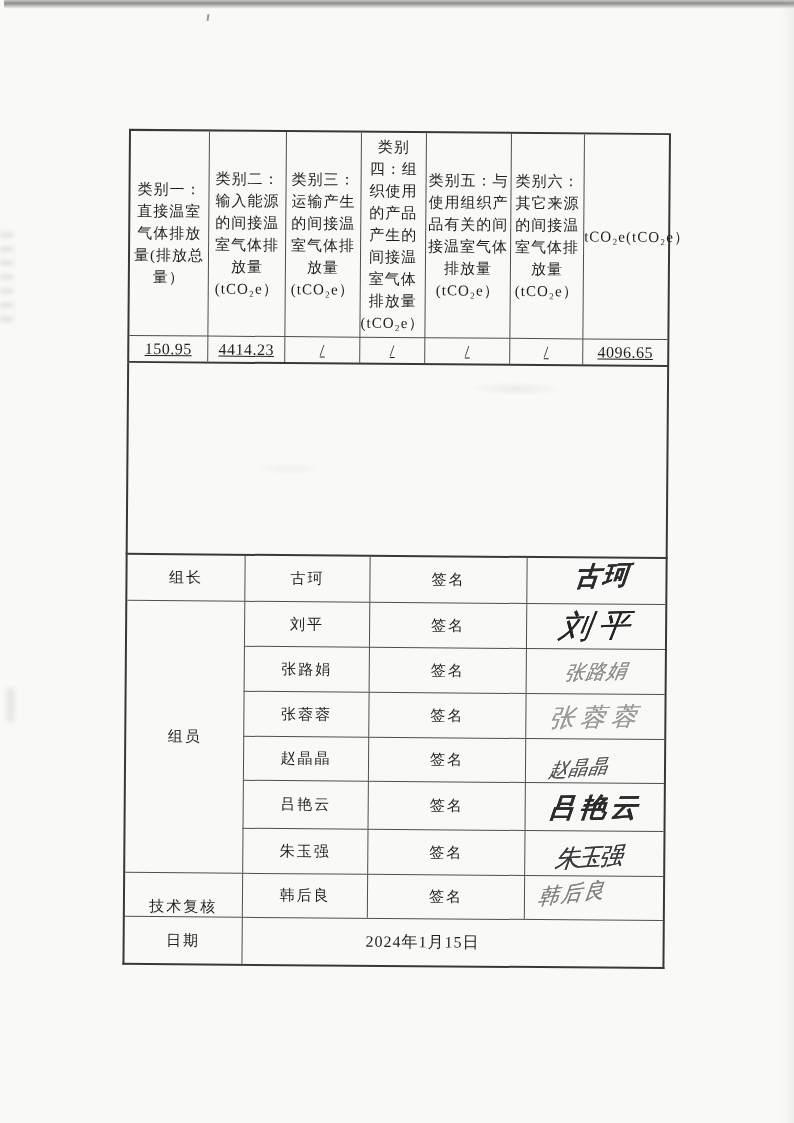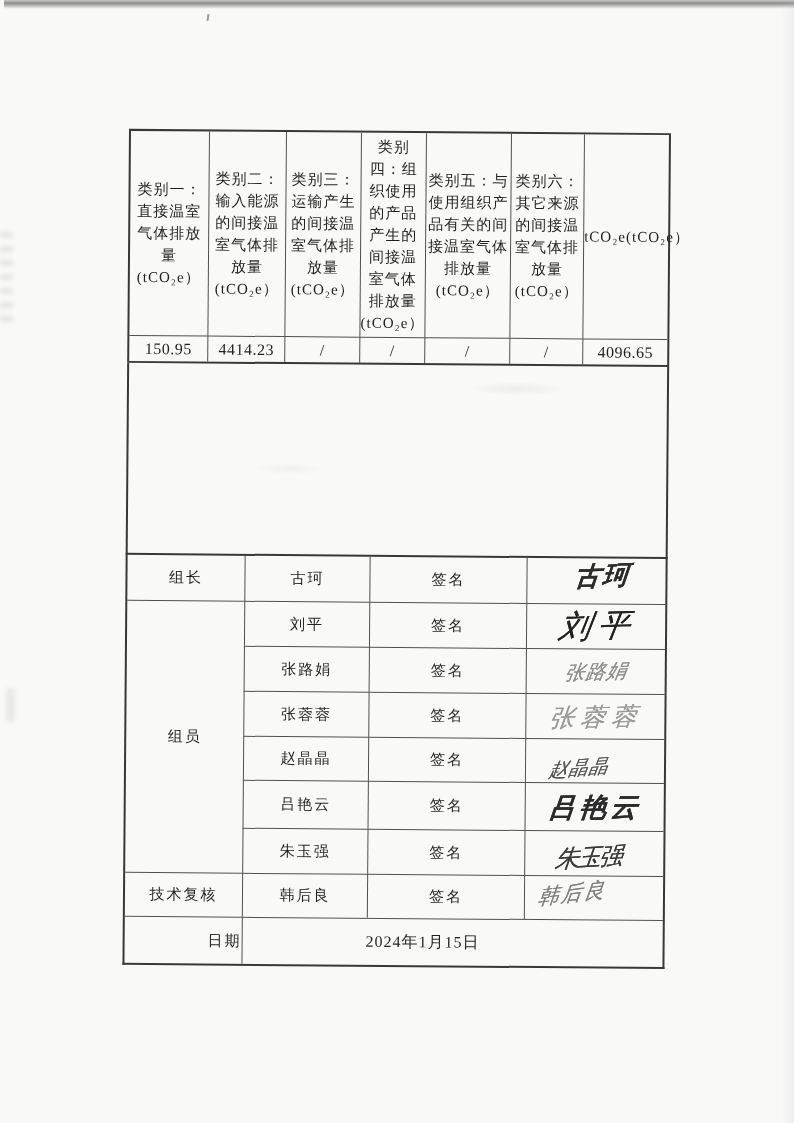"类别一：直接温室气体排放量(tCO₂e）" span { text: tCO₂e -> 排放总量 }
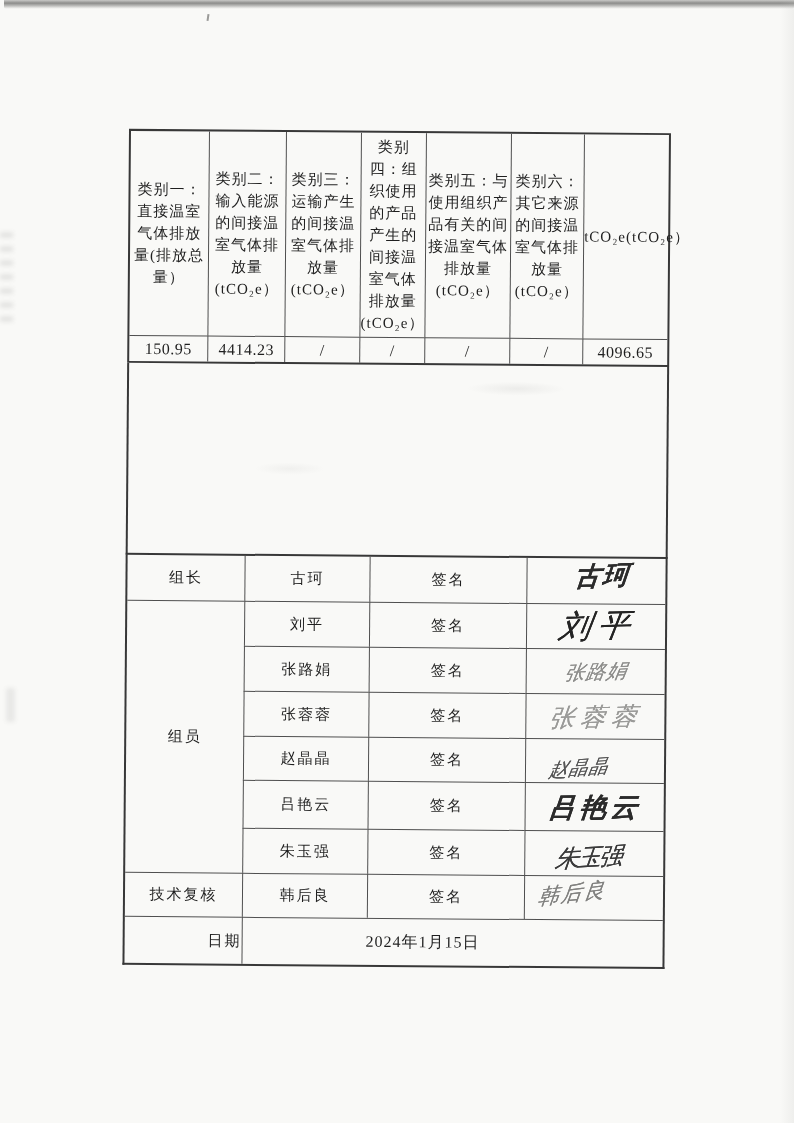"150.95" .ecell.val { text-decoration: none -> underline }
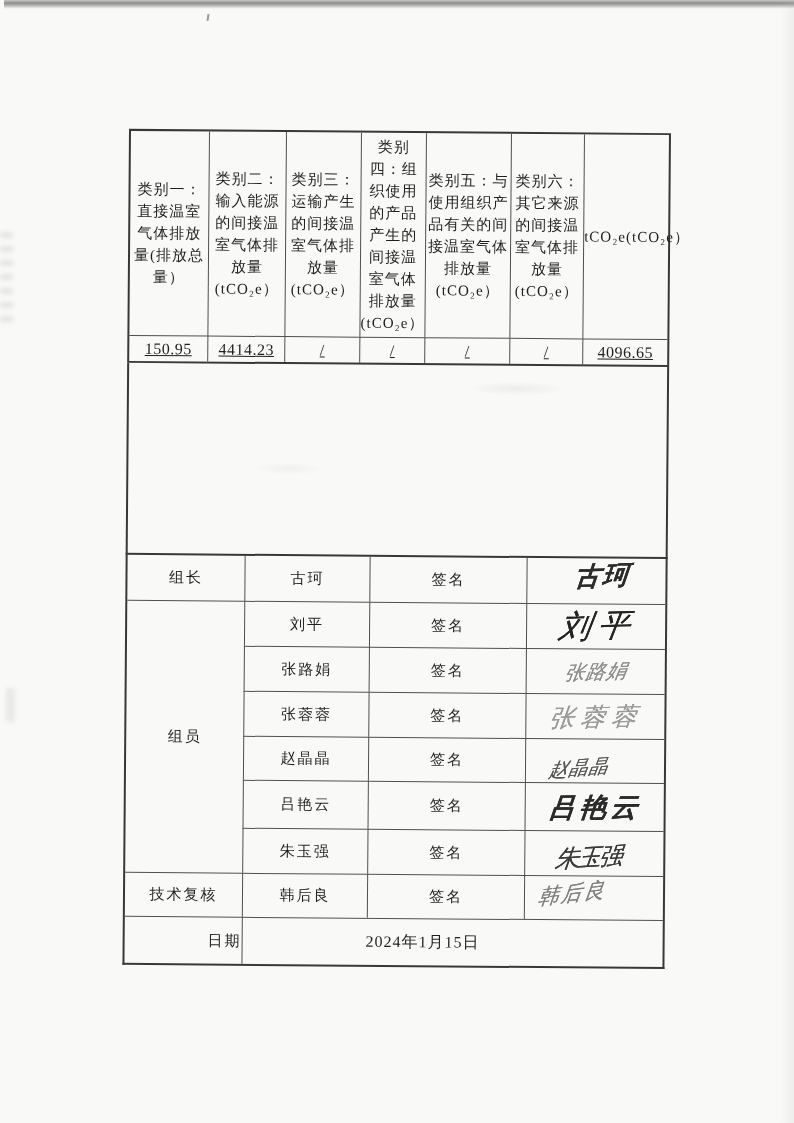"技术复核" .r-reviewer { align-items: none -> flex-end }
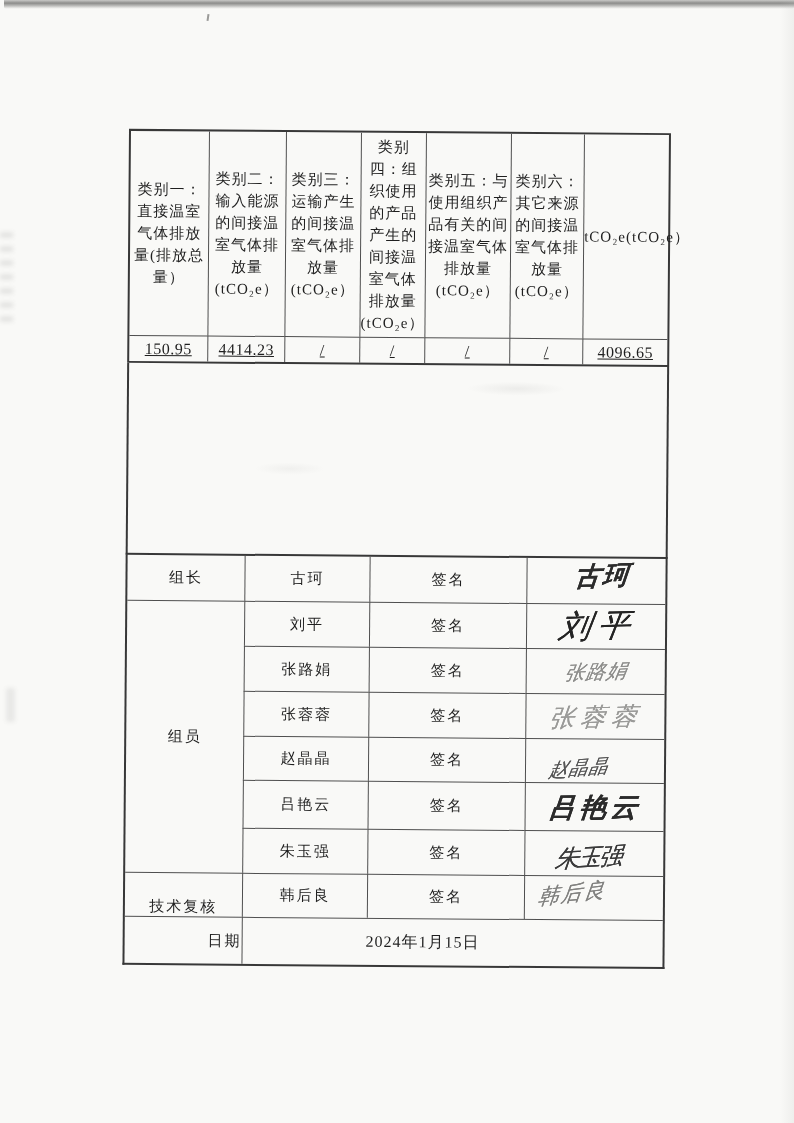"日期" .r-date { justify-content: flex-end -> none }
